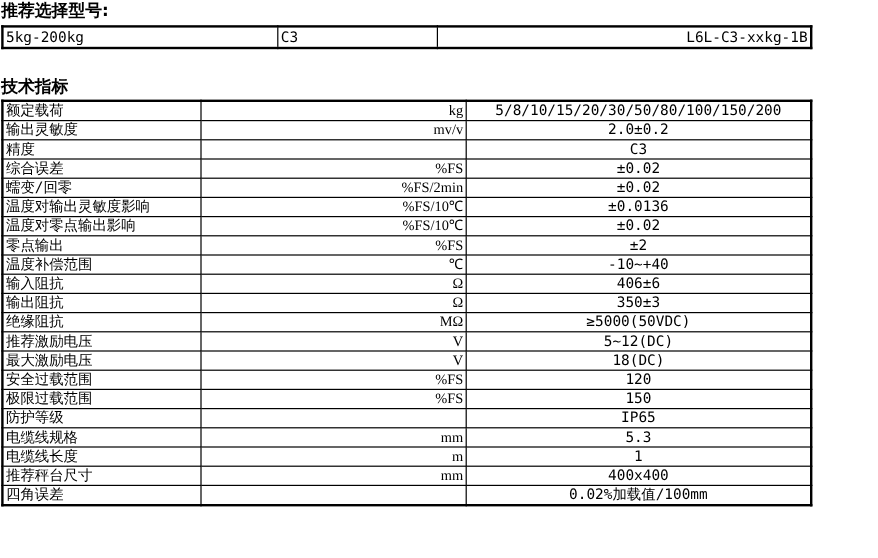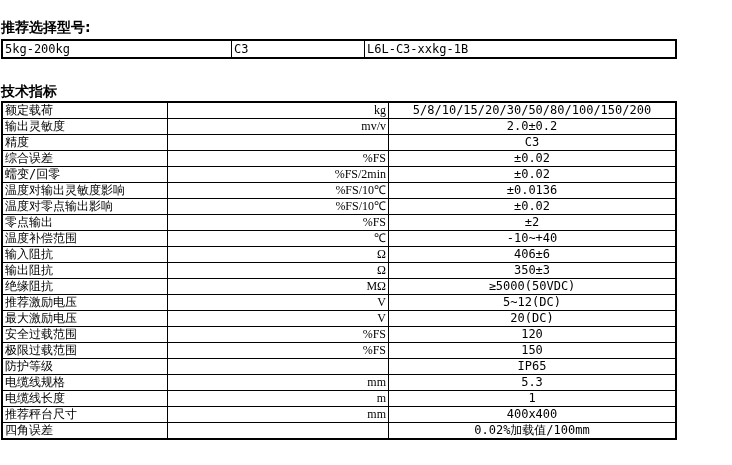"推荐选择型号:" .title-recommended { padding-top: 20px -> 2px }
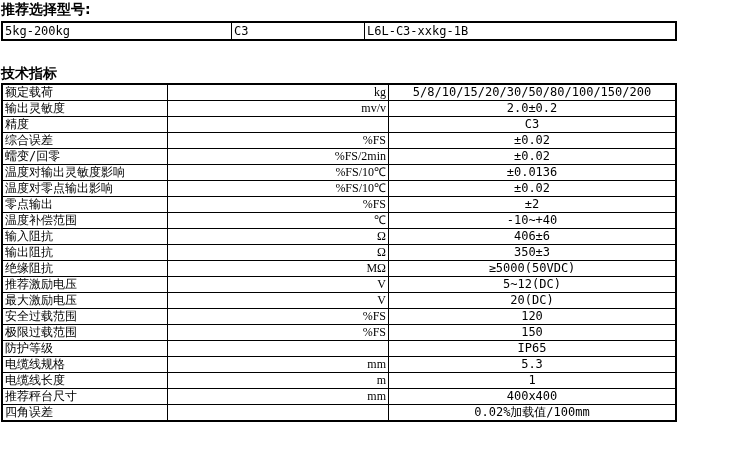"L6L-C3-xxkg-1B" .mcol-model { text-align: left -> right }
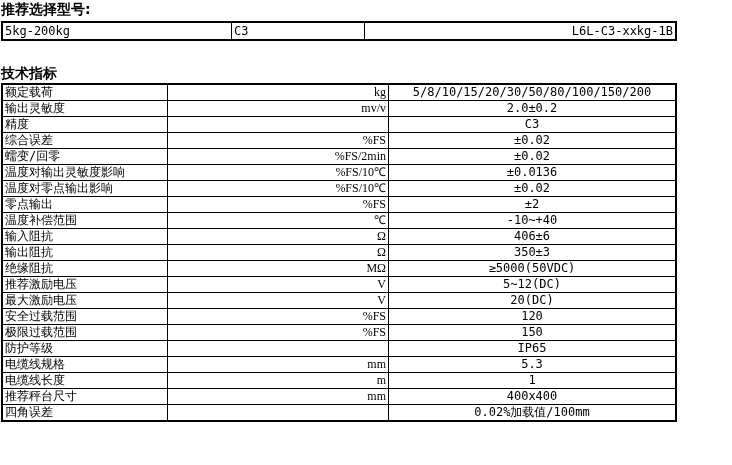"20(DC)" td.col-value { text: 20 -> 18 }
